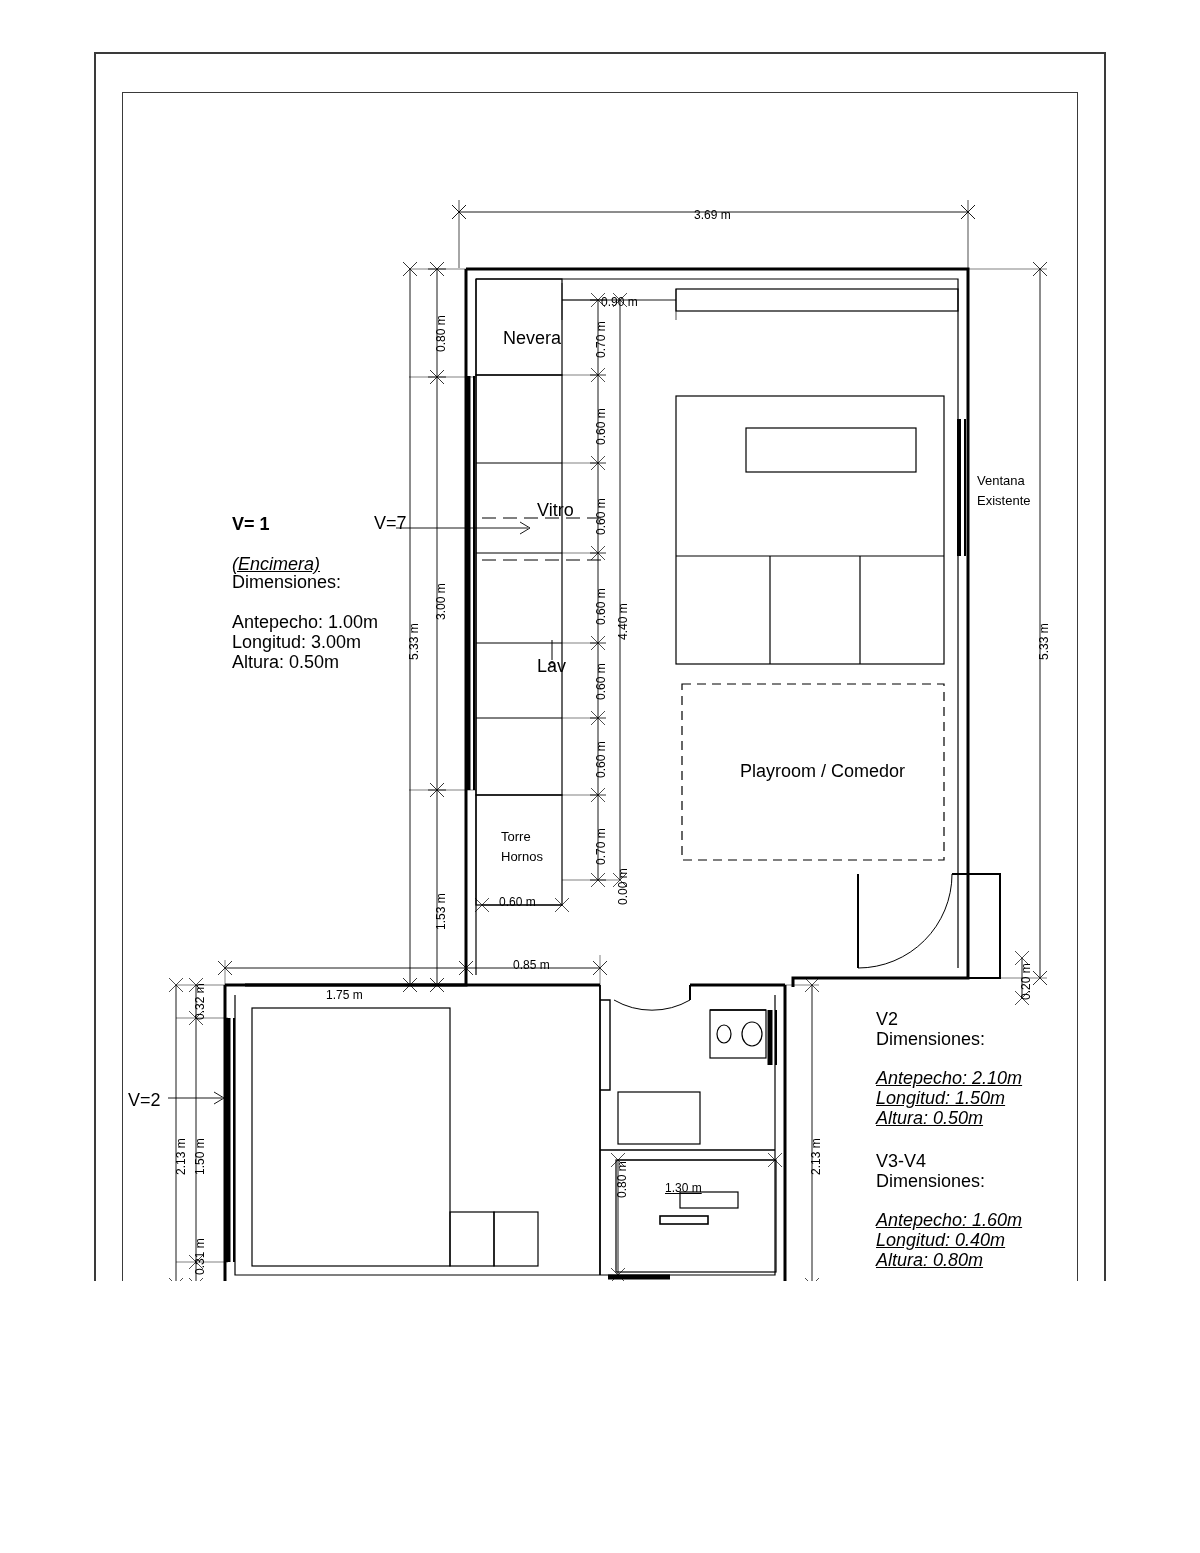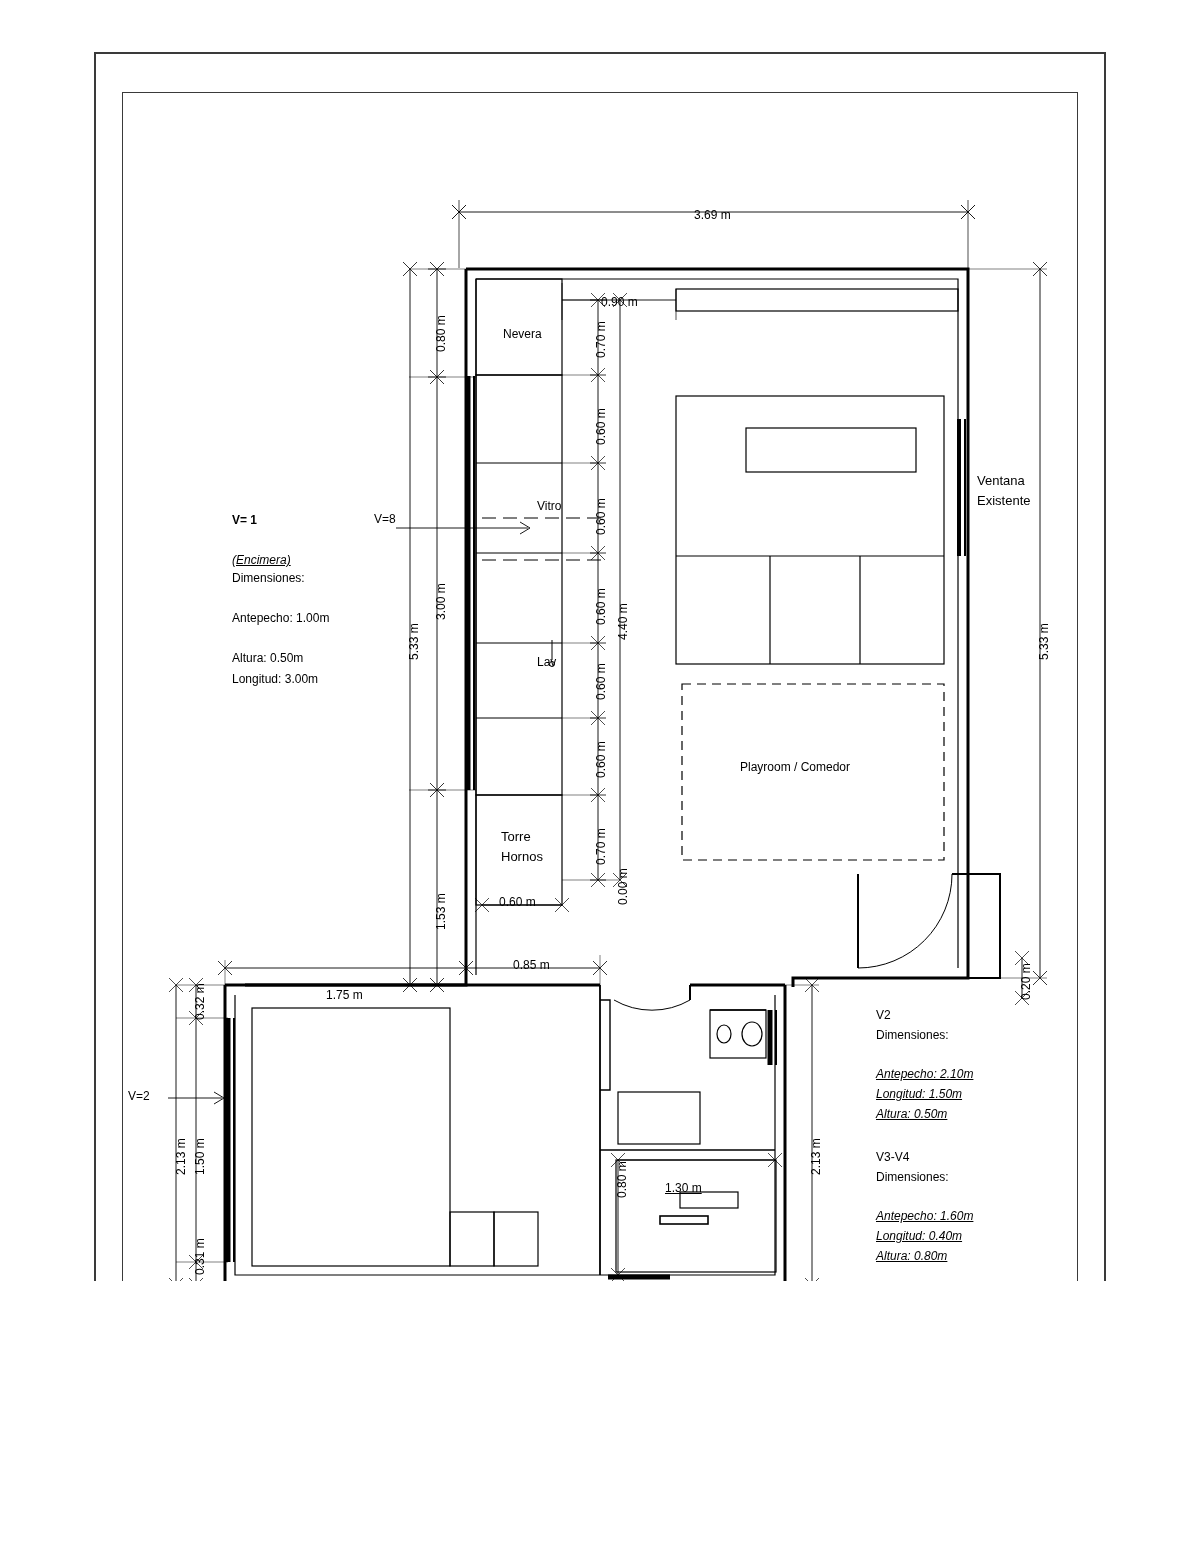"Nevera" .lbl { font-size: 12px -> 18px }
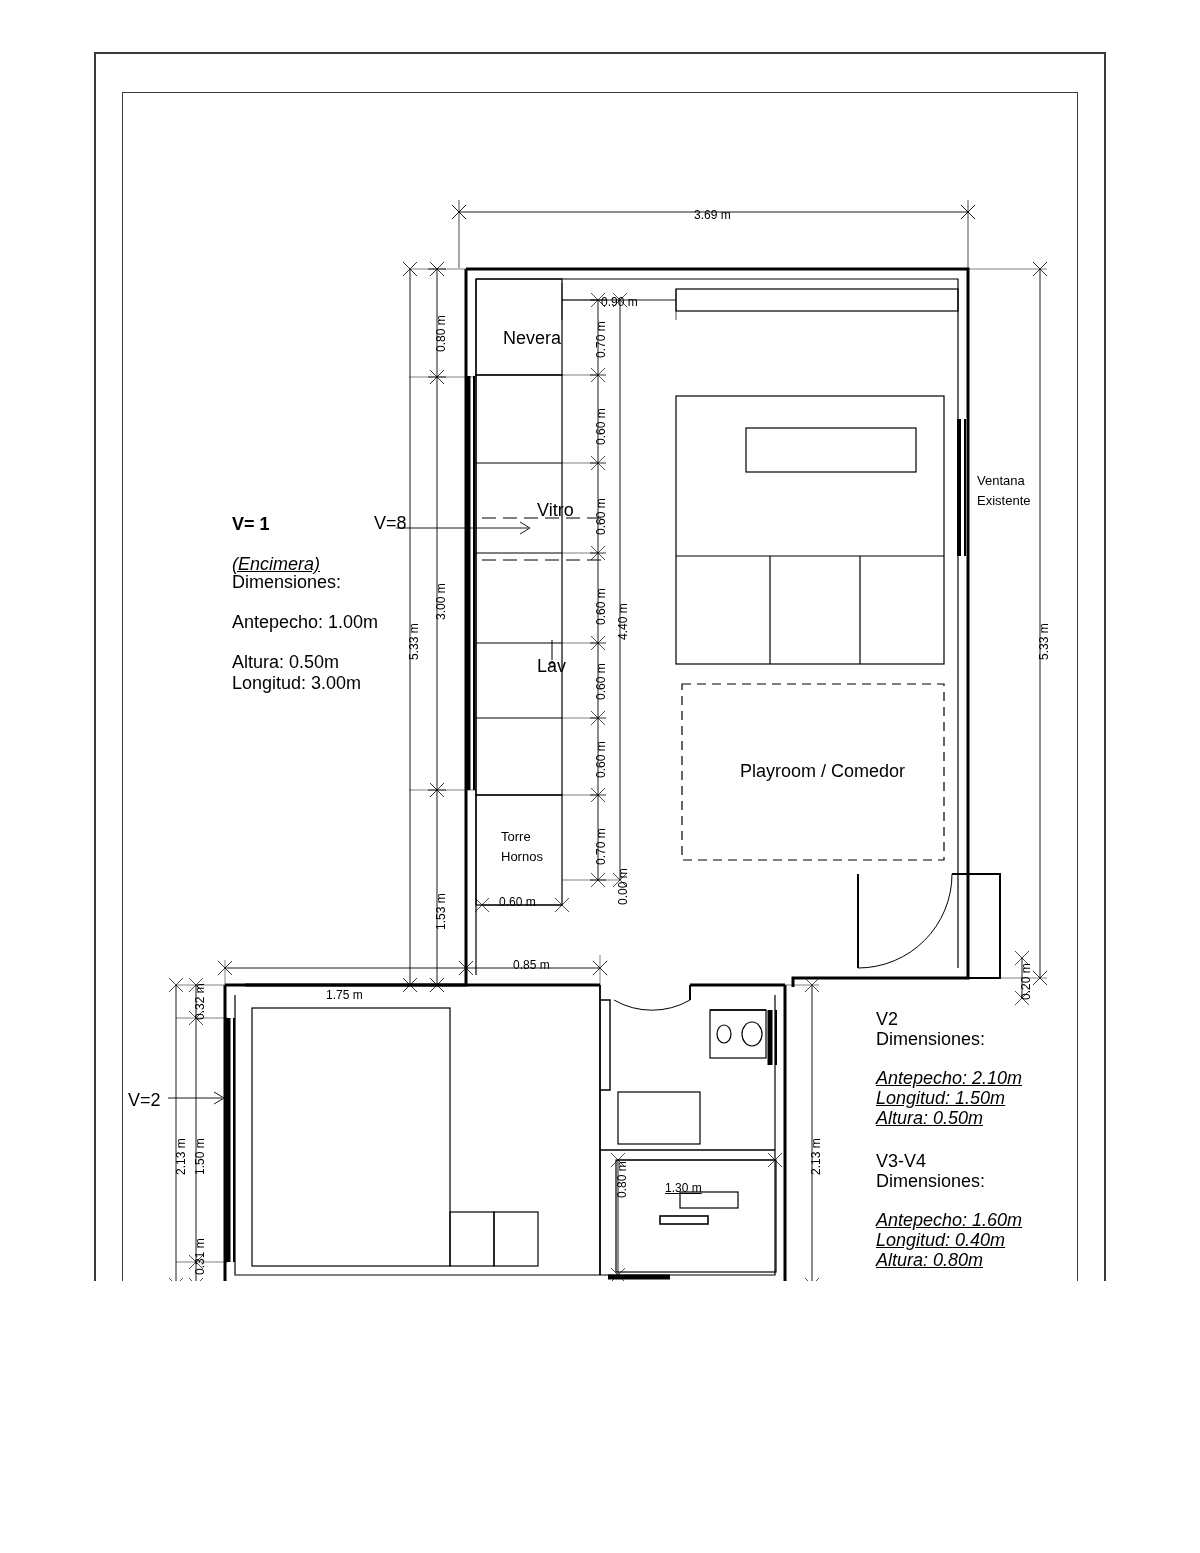"V=8" div.lbl { text: 8 -> 7 }
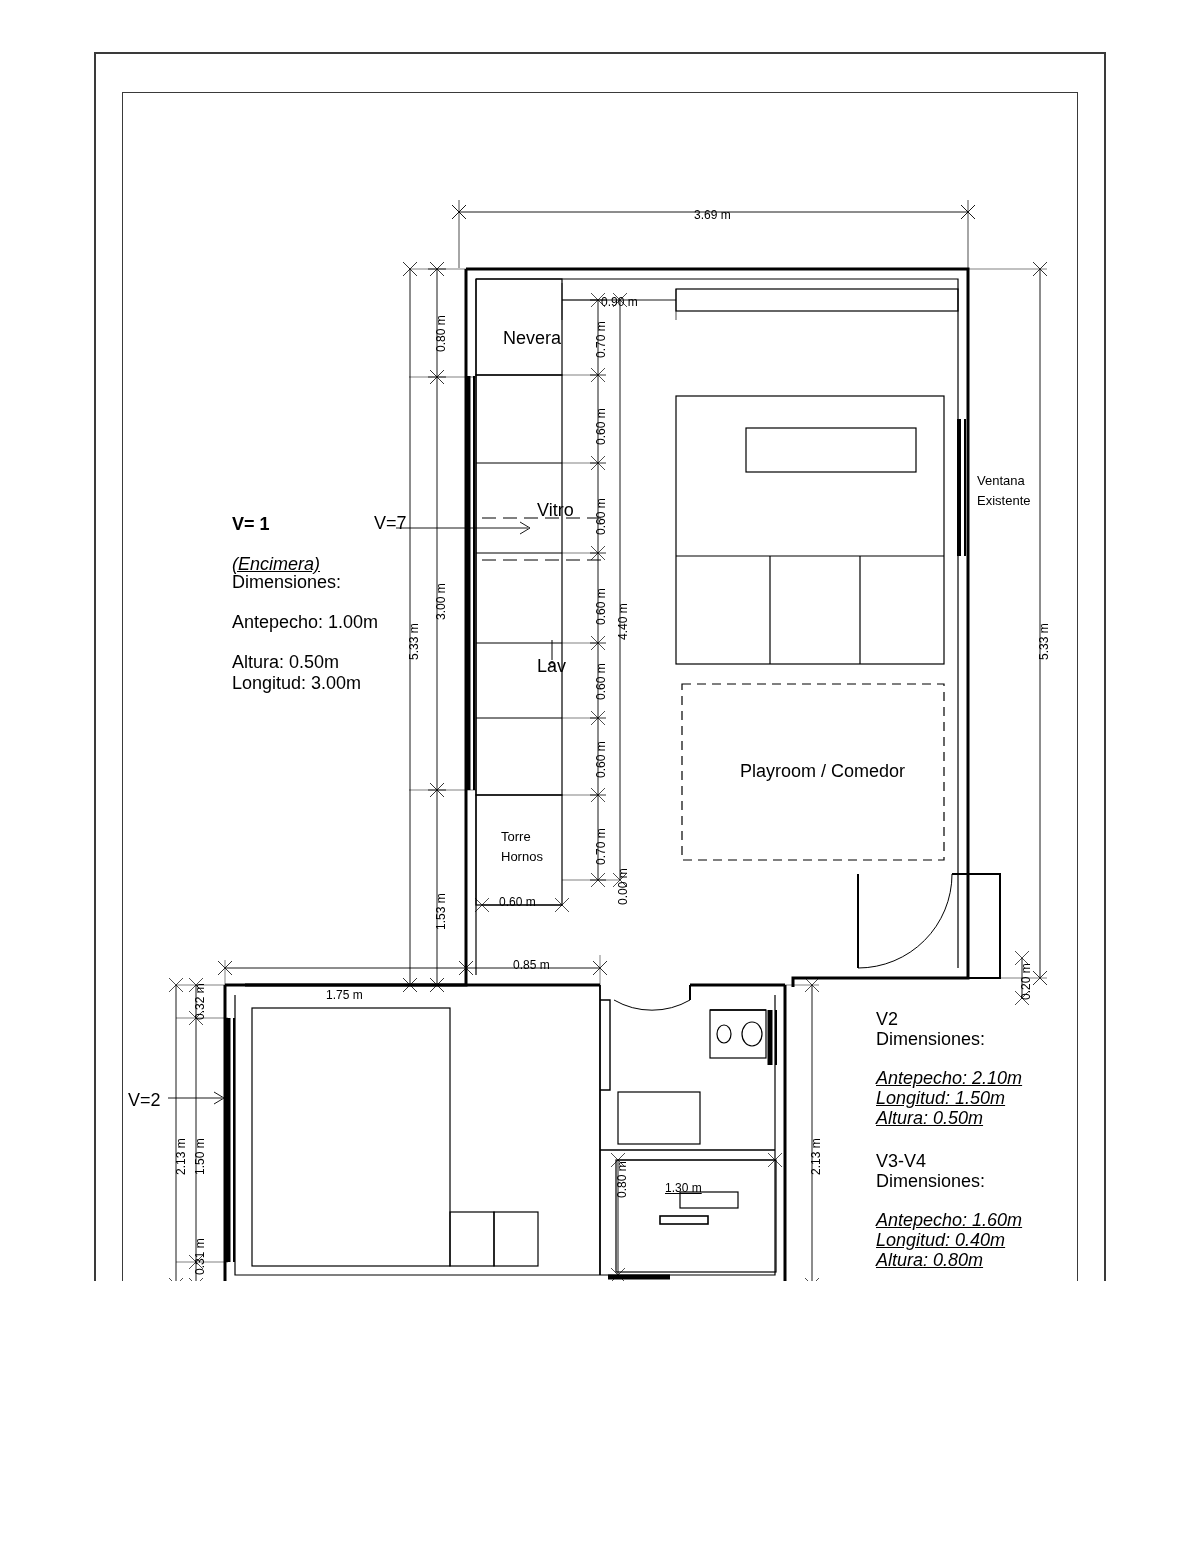"Longitud: 3.00m" div.lbl { margin-top: 41px -> none }
